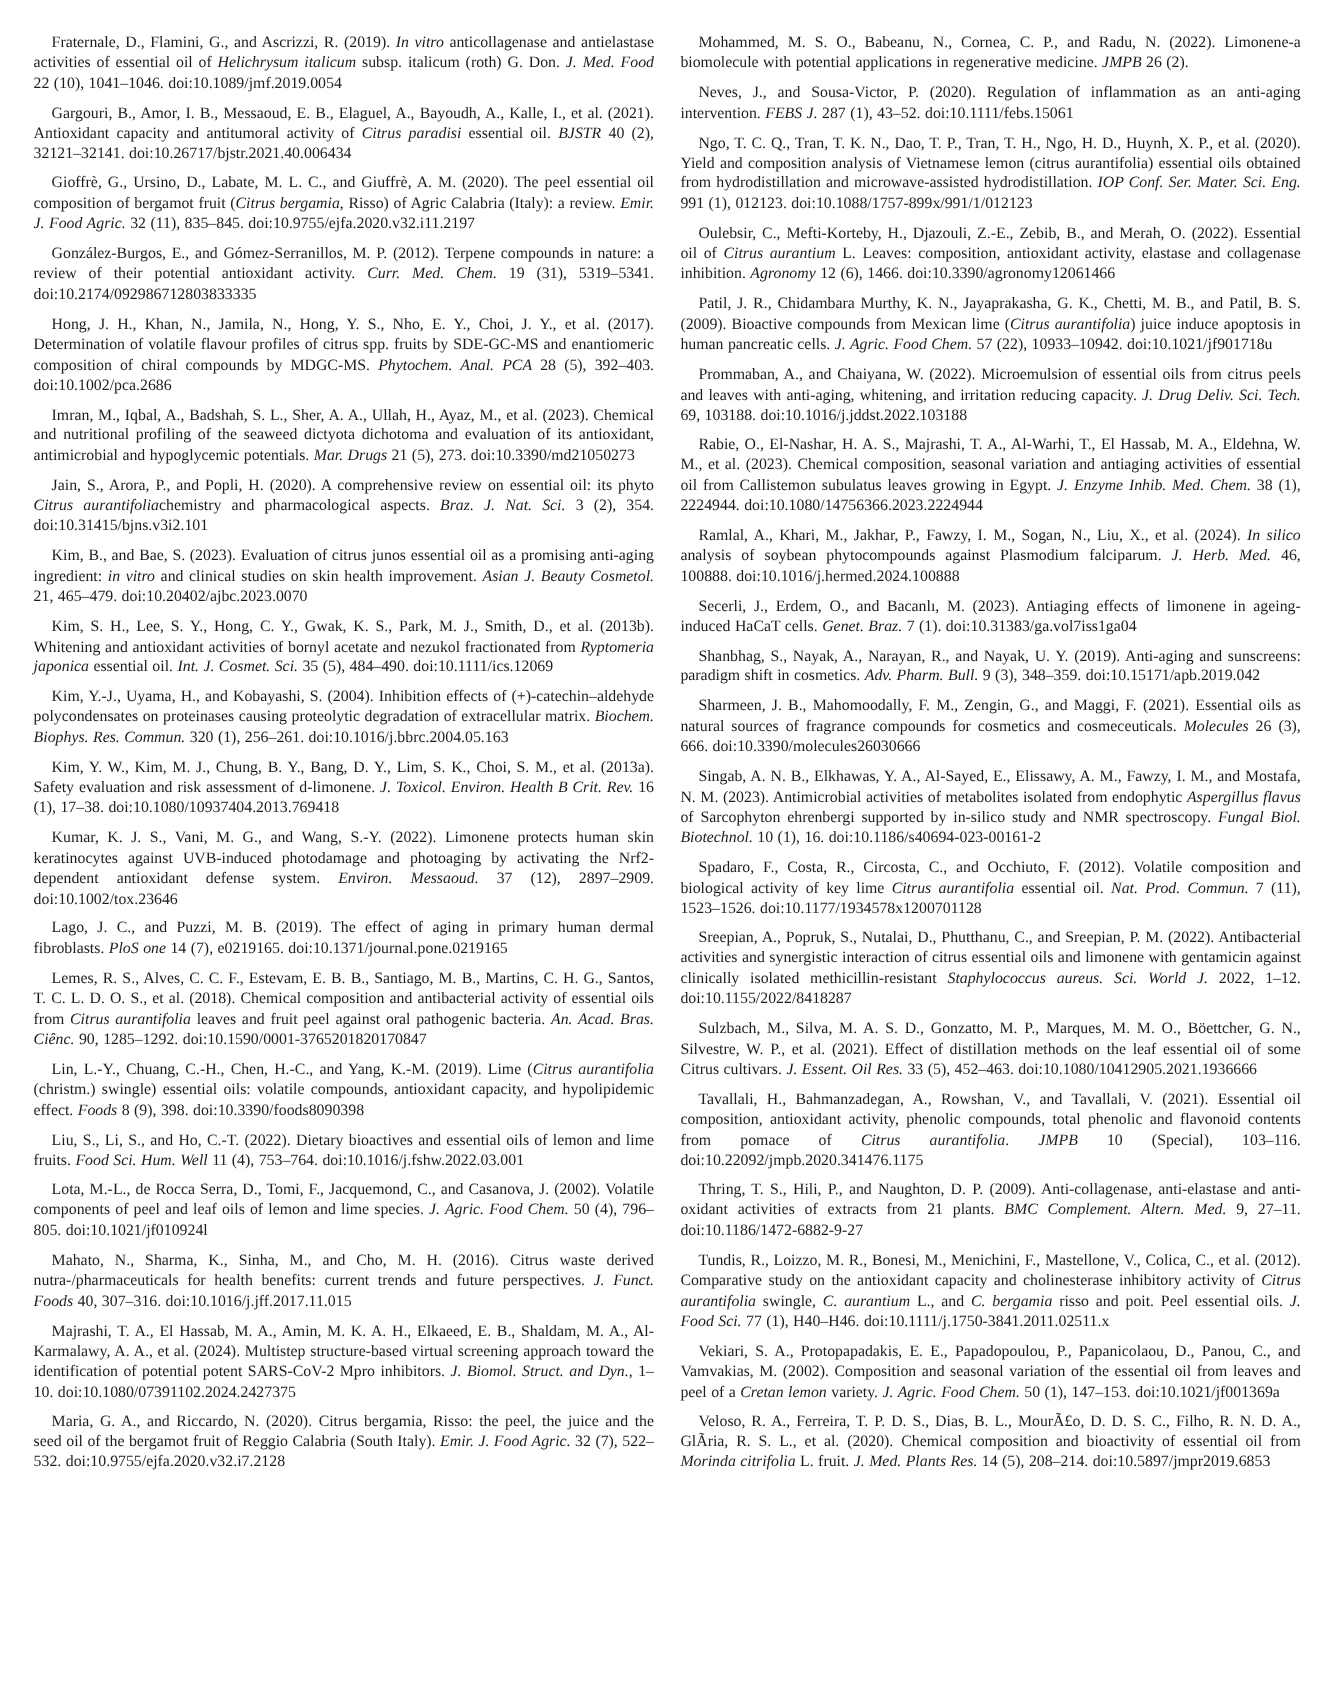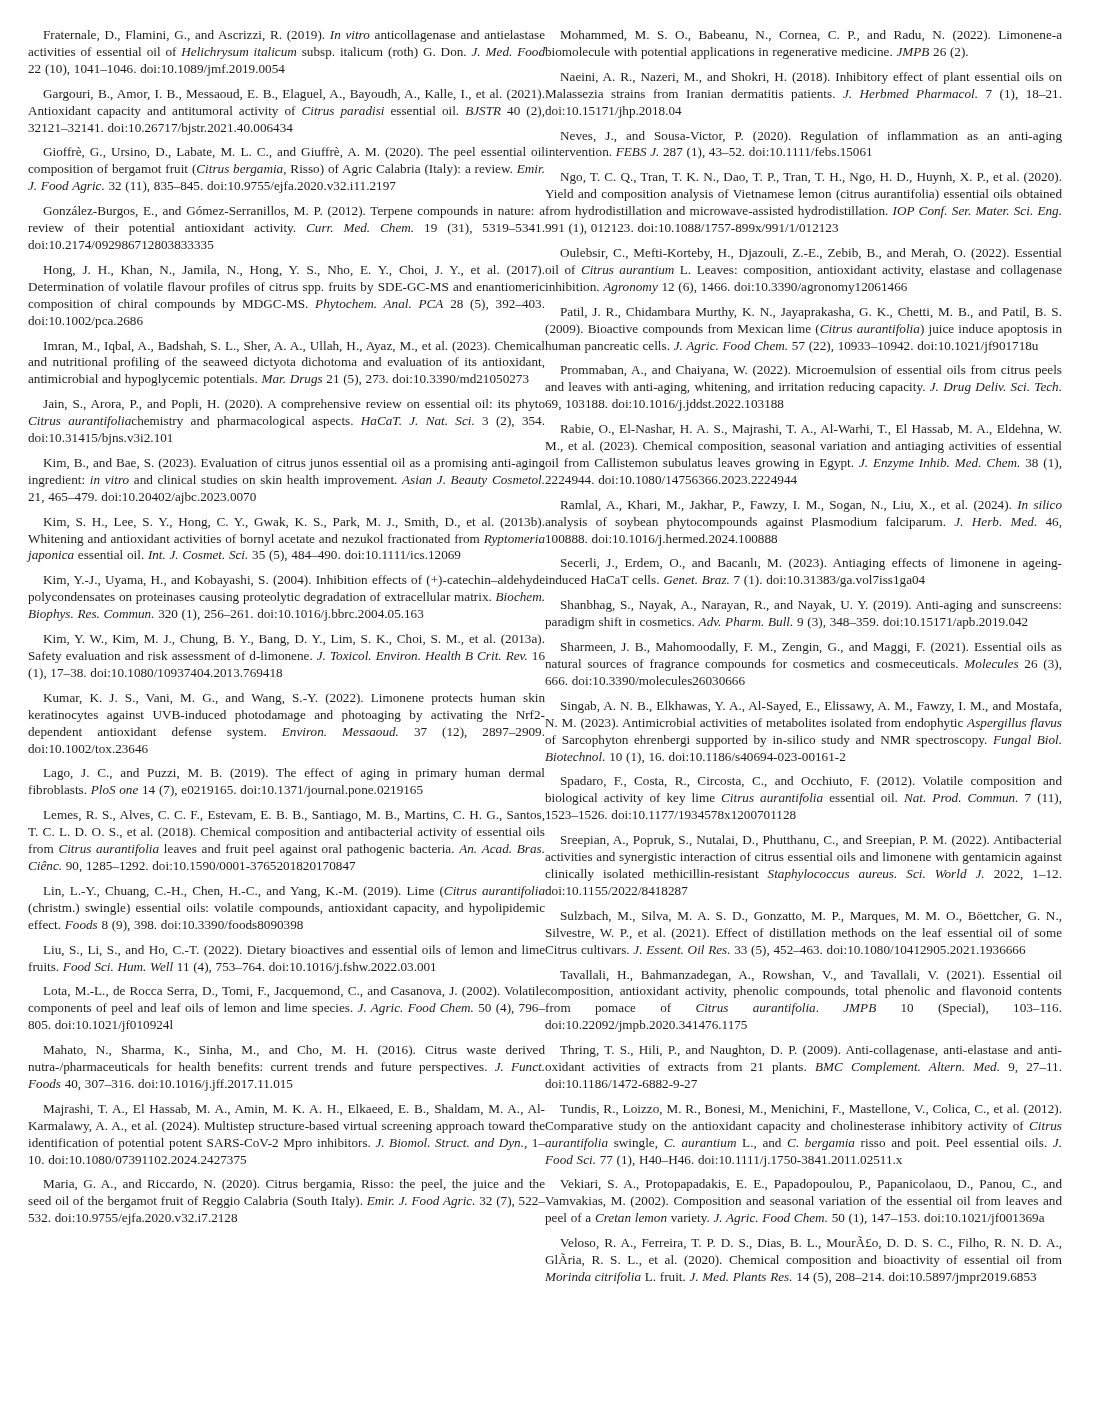"Fraternale, D., Flamini, G., and" .page { gap: none -> 22px }
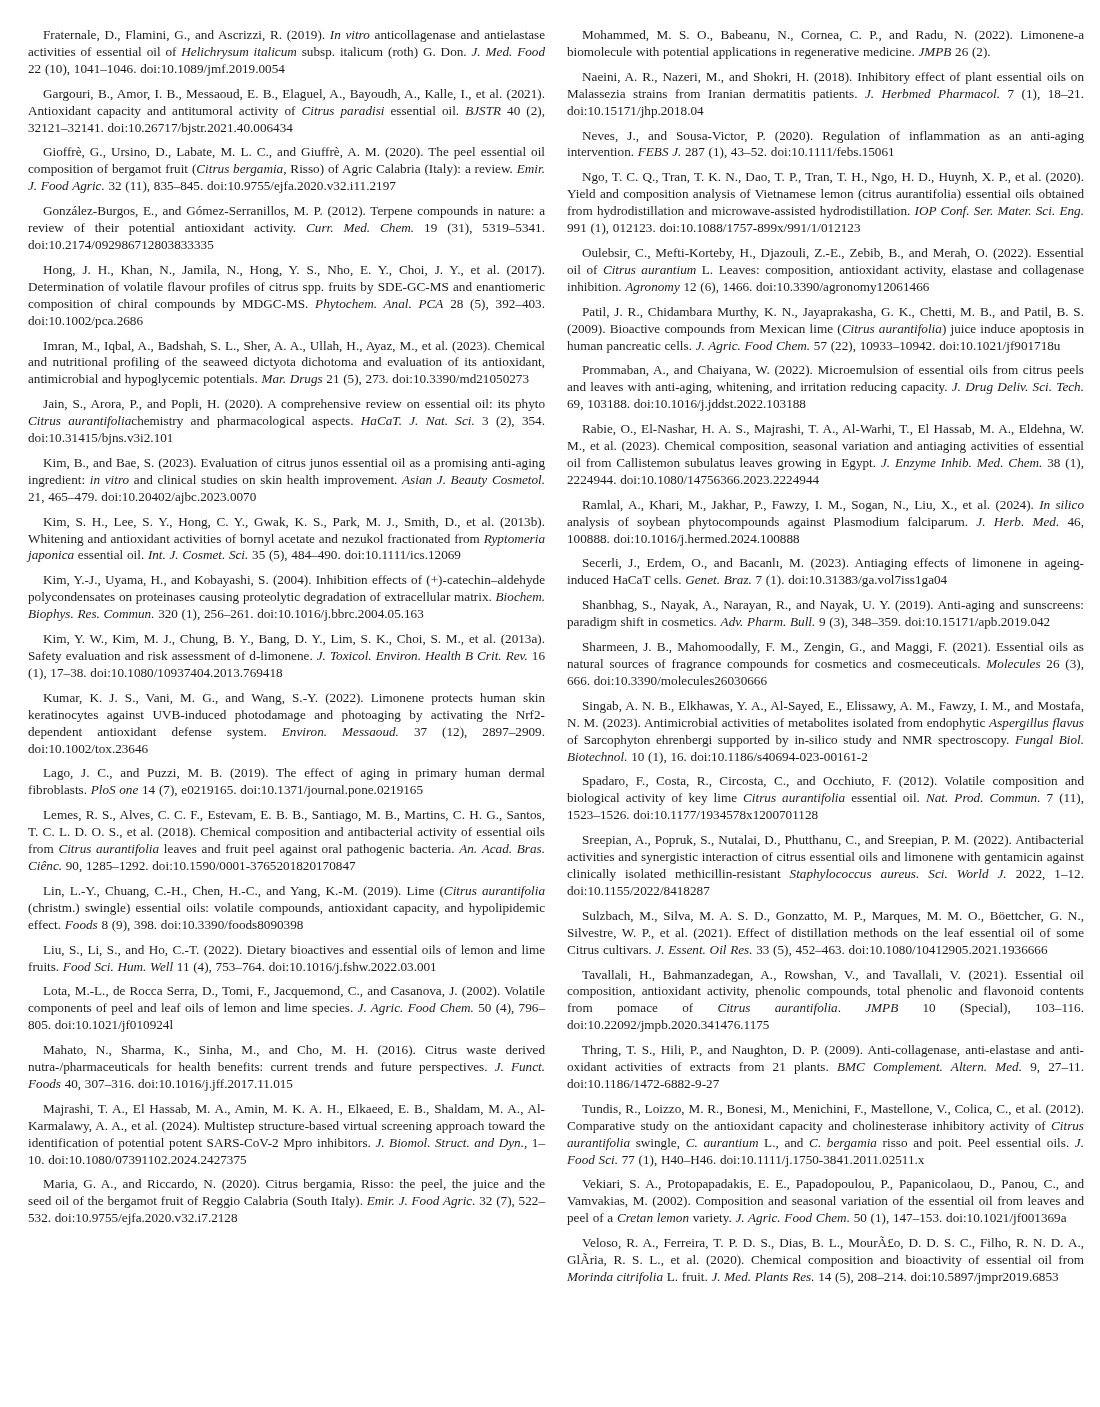"Naeini, A. R., Nazeri, M.," p.reference { html: <p><span>Naeini, A. R., Nazeri, M., and Shokri, H. (2018). Inhibitory effect of plant essential oils on Malassezia strains from Iranian dermatitis patients. </span><i>J. Herbmed Pharmacol.</i><span> 7 (1), 18–21. doi:10.15171/jhp.2018.04</span></p> -> none }
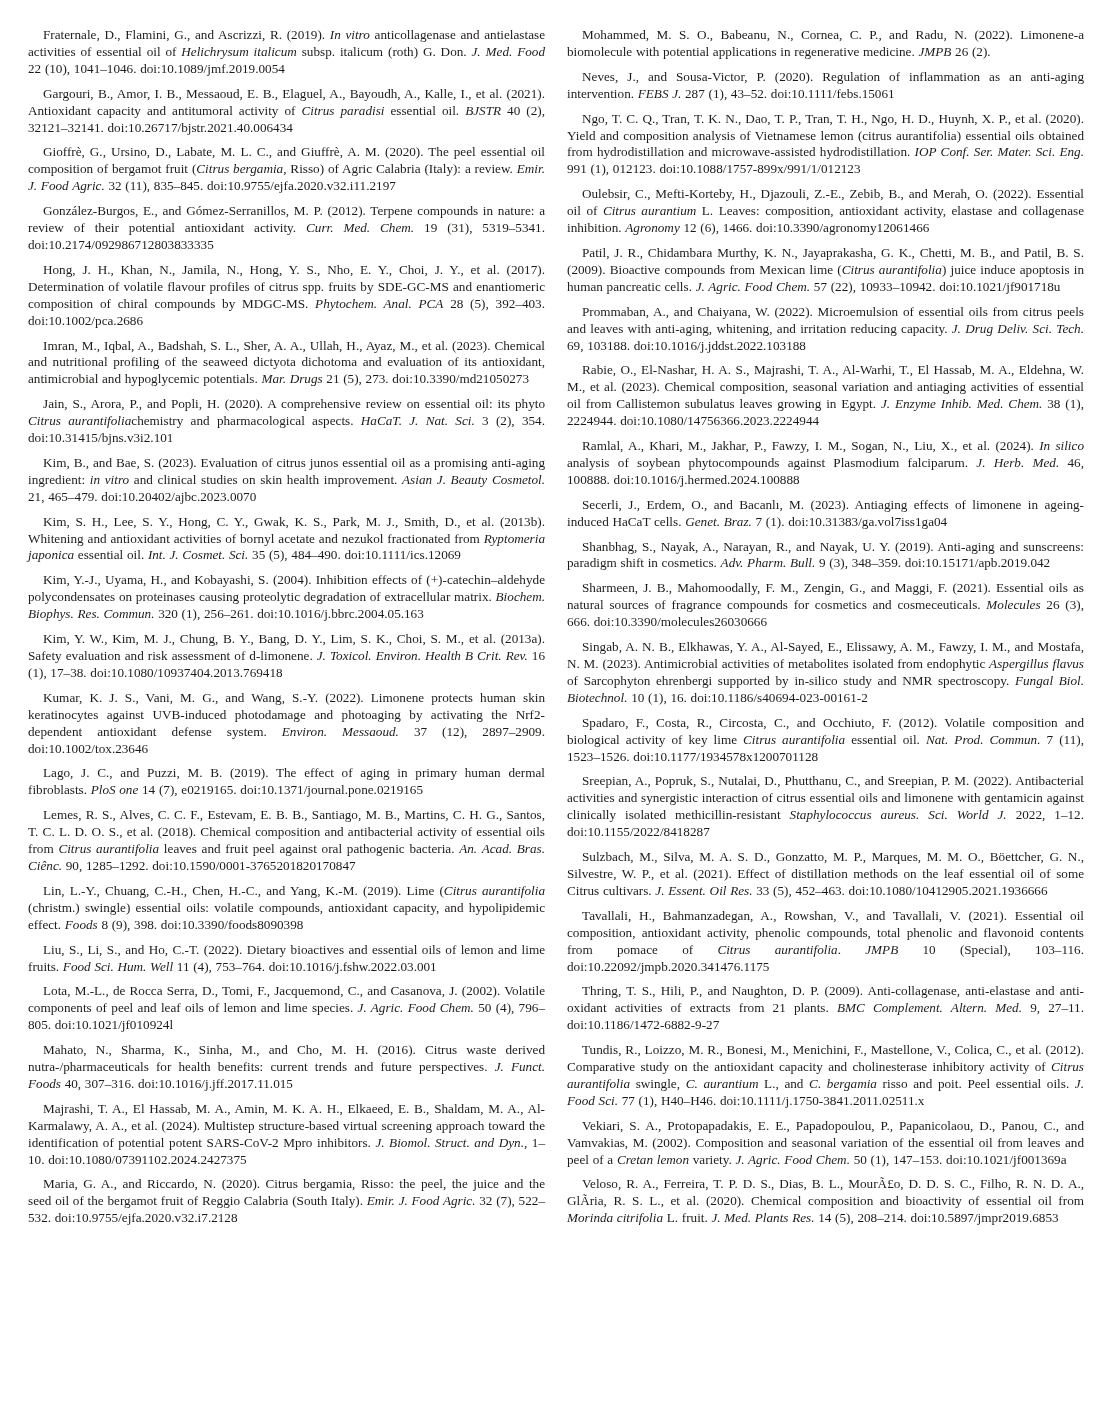"HaCaT. J. Nat. Sci." i { text: HaCaT -> Braz }
